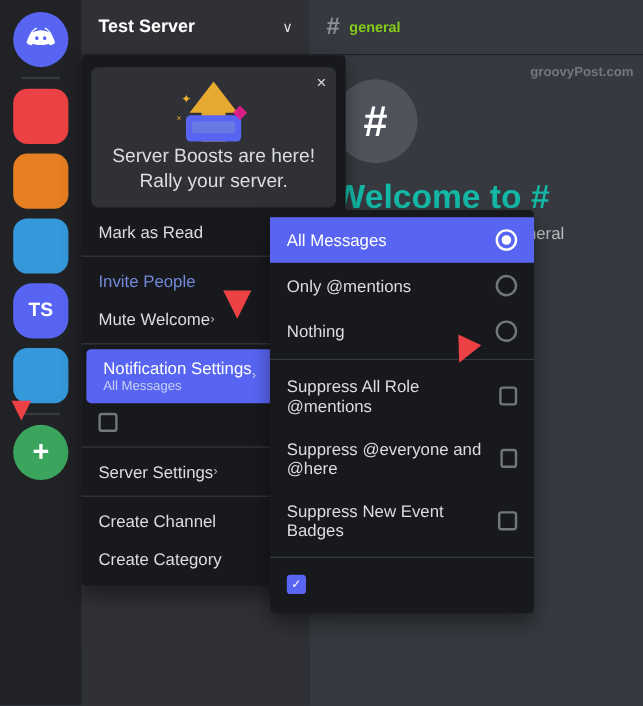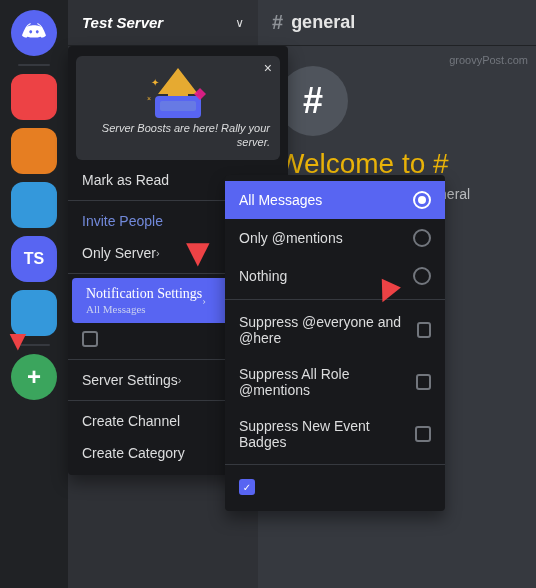"Test Server" .server-header-name { font-style: italic -> none }
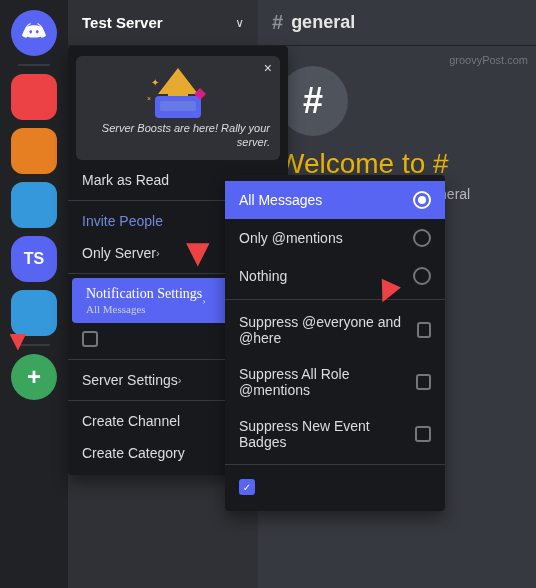"general" .channel-name { color: #e5e5e5 -> #84cc16; font-size: 18px -> 12px }
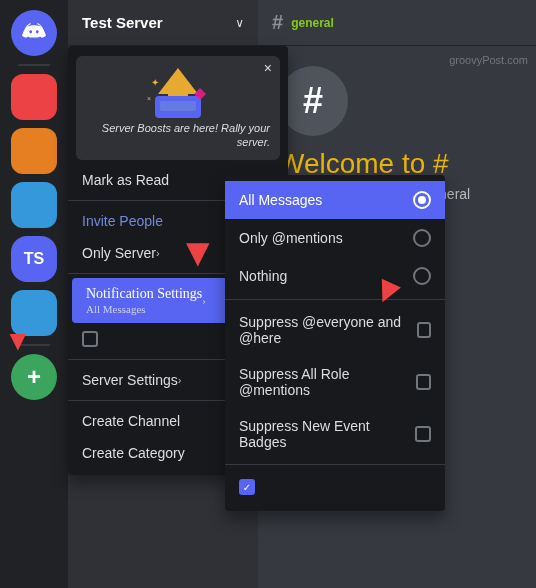"groovyPost.com" .watermark { font-weight: none -> bold }
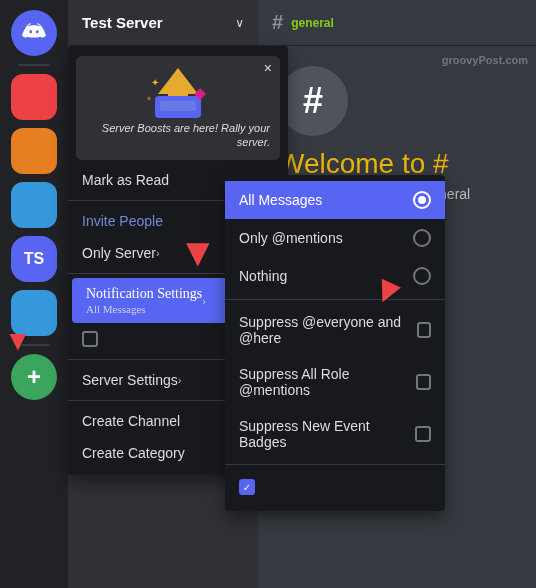"Server Boosts are here! Rally" .boost-text { font-size: 11px -> 16px; font-style: italic -> none; text-align: right -> center }
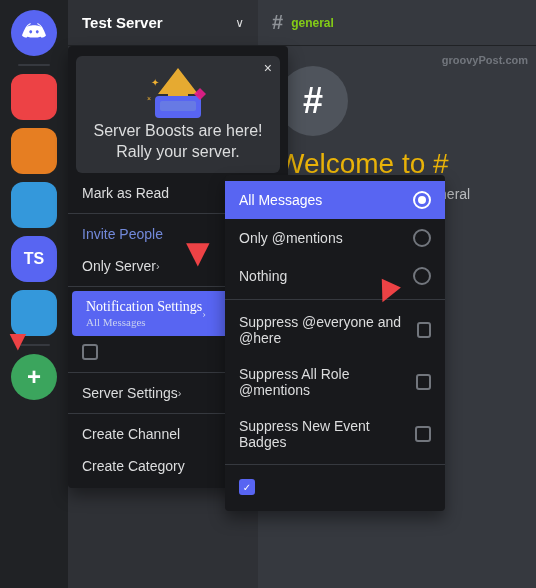"Welcome to #" .welcome-title { color: #eab308 -> #14b8a6; font-weight: 400 -> 700 }
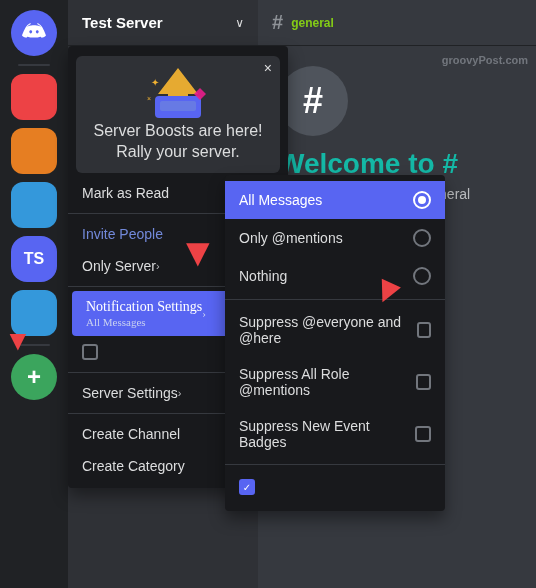"Only Server" span { text: Only Server -> Mute Welcome }
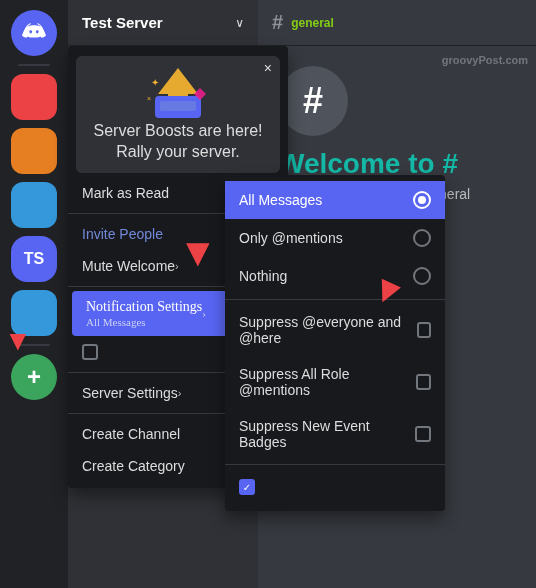"Notification Settings" .menu-item.highlighted { font-family: Liberation Serif, serif -> none }
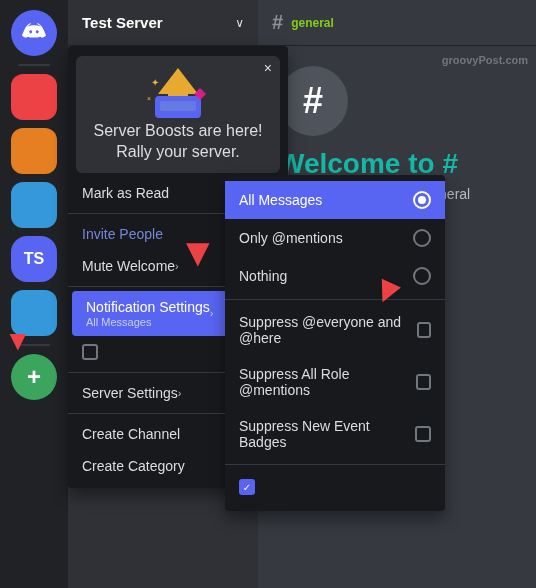"Suppress @everyone and @here" div.submenu-item { order: before "Suppress All Role @mentions" -> after "Suppress All Role @mentions" }
